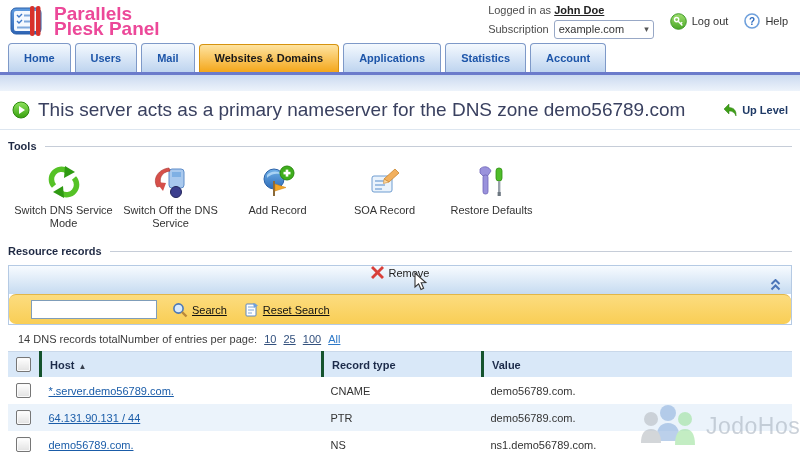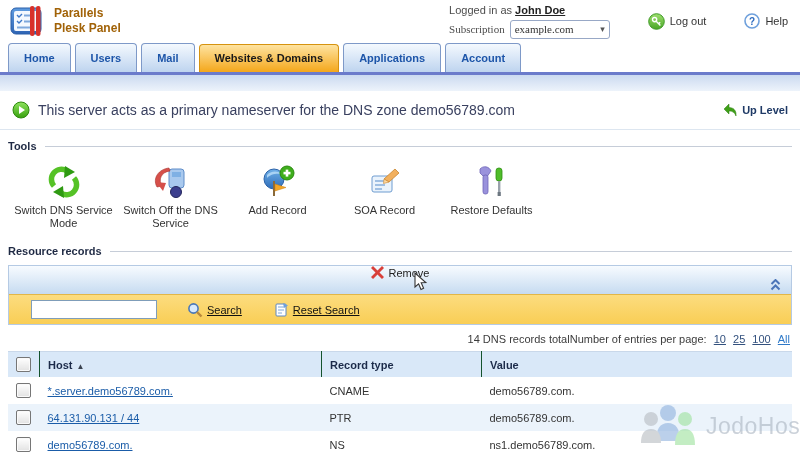"Parallels" .brand-name { color: #a16207 -> #ec4899; font-size: 12px -> 19px }
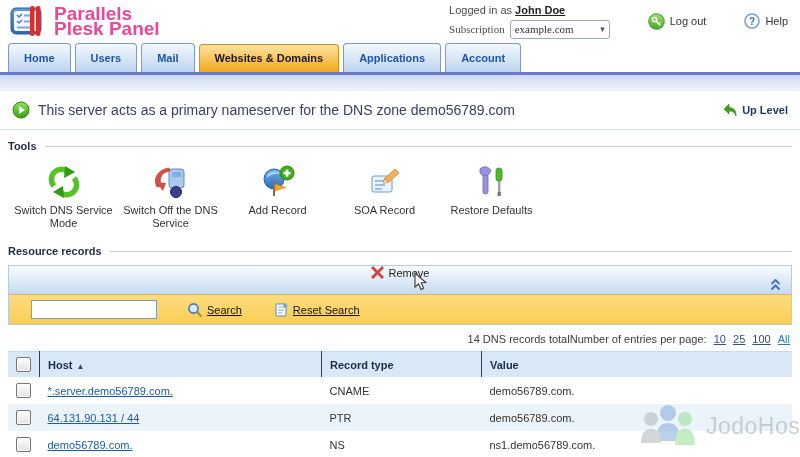"Logged in as John Doe" .hdr-right { gap: 38px -> 16px }
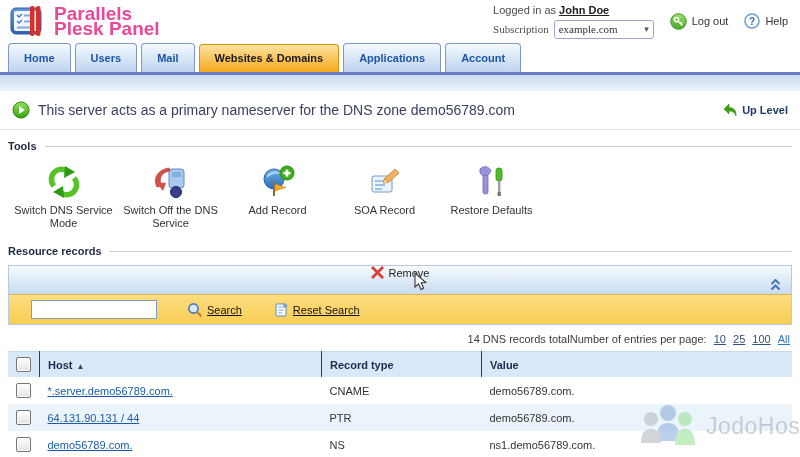"Subscription" .sub-row { font-family: Liberation Serif, serif -> none }
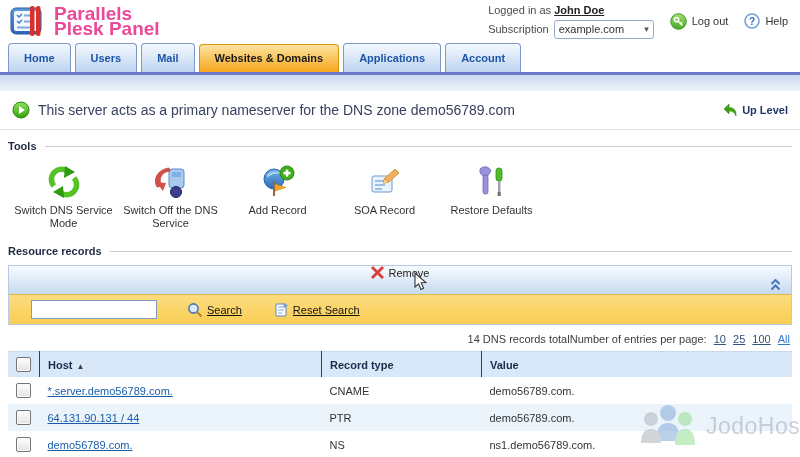"Statistics" span.tab { html: none -> <span>Statistics</span> }
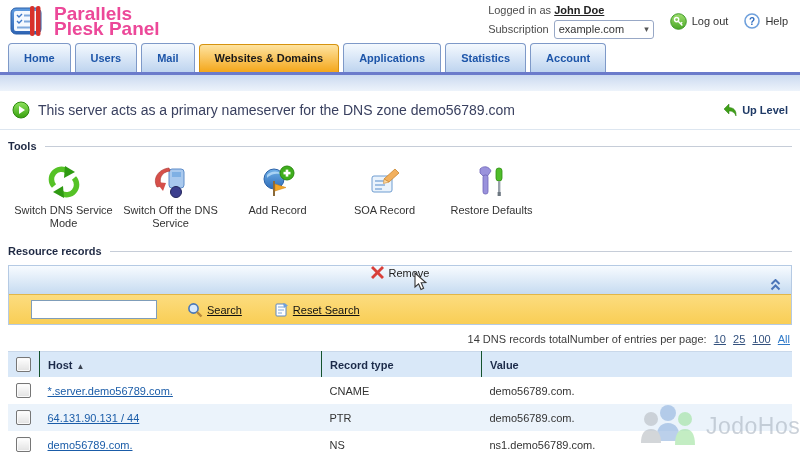"This server acts as a" .banner-text { font-size: 14px -> 19px }
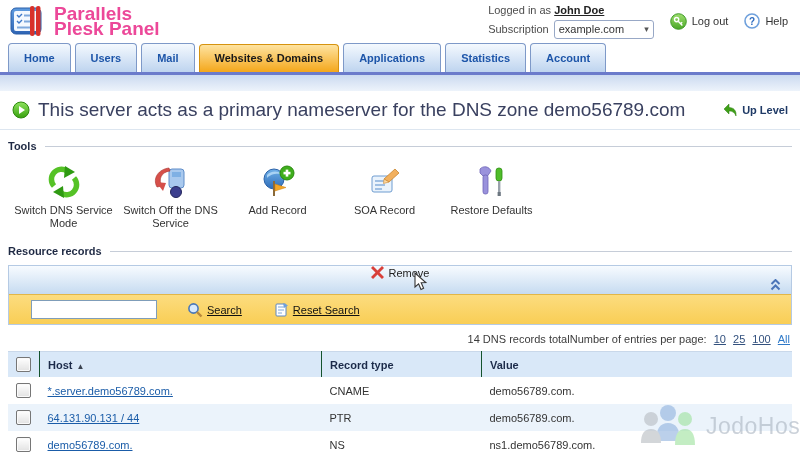"Search" .row-search { border-radius: none -> 7px; gap: 22px -> 7px }
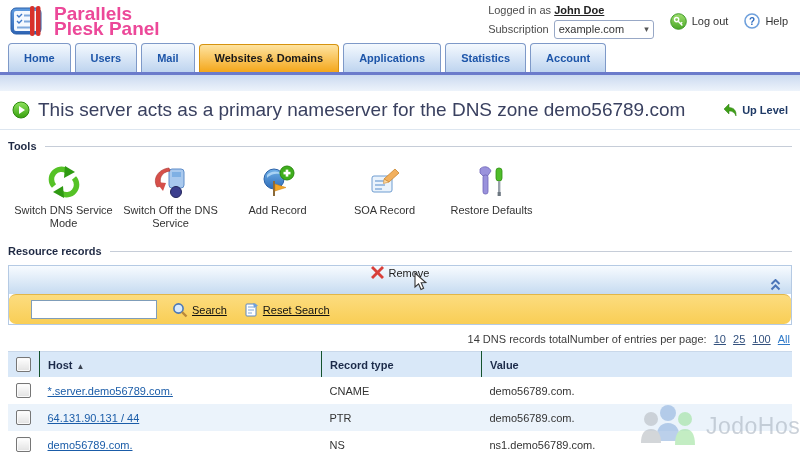"14 DNS records total" .meta { justify-content: flex-end -> flex-start; margin: 8px 10px 6px -> 8px 18px 6px }
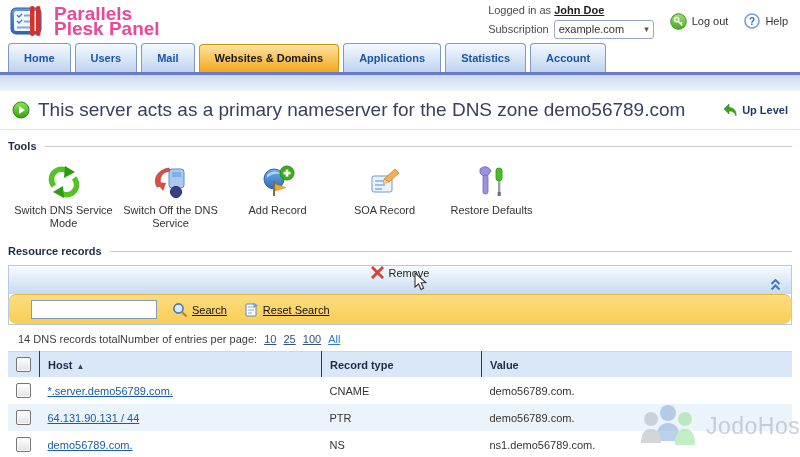"Host ▲" th { border-left: 1px solid #14532d -> 3px solid #14532d }
